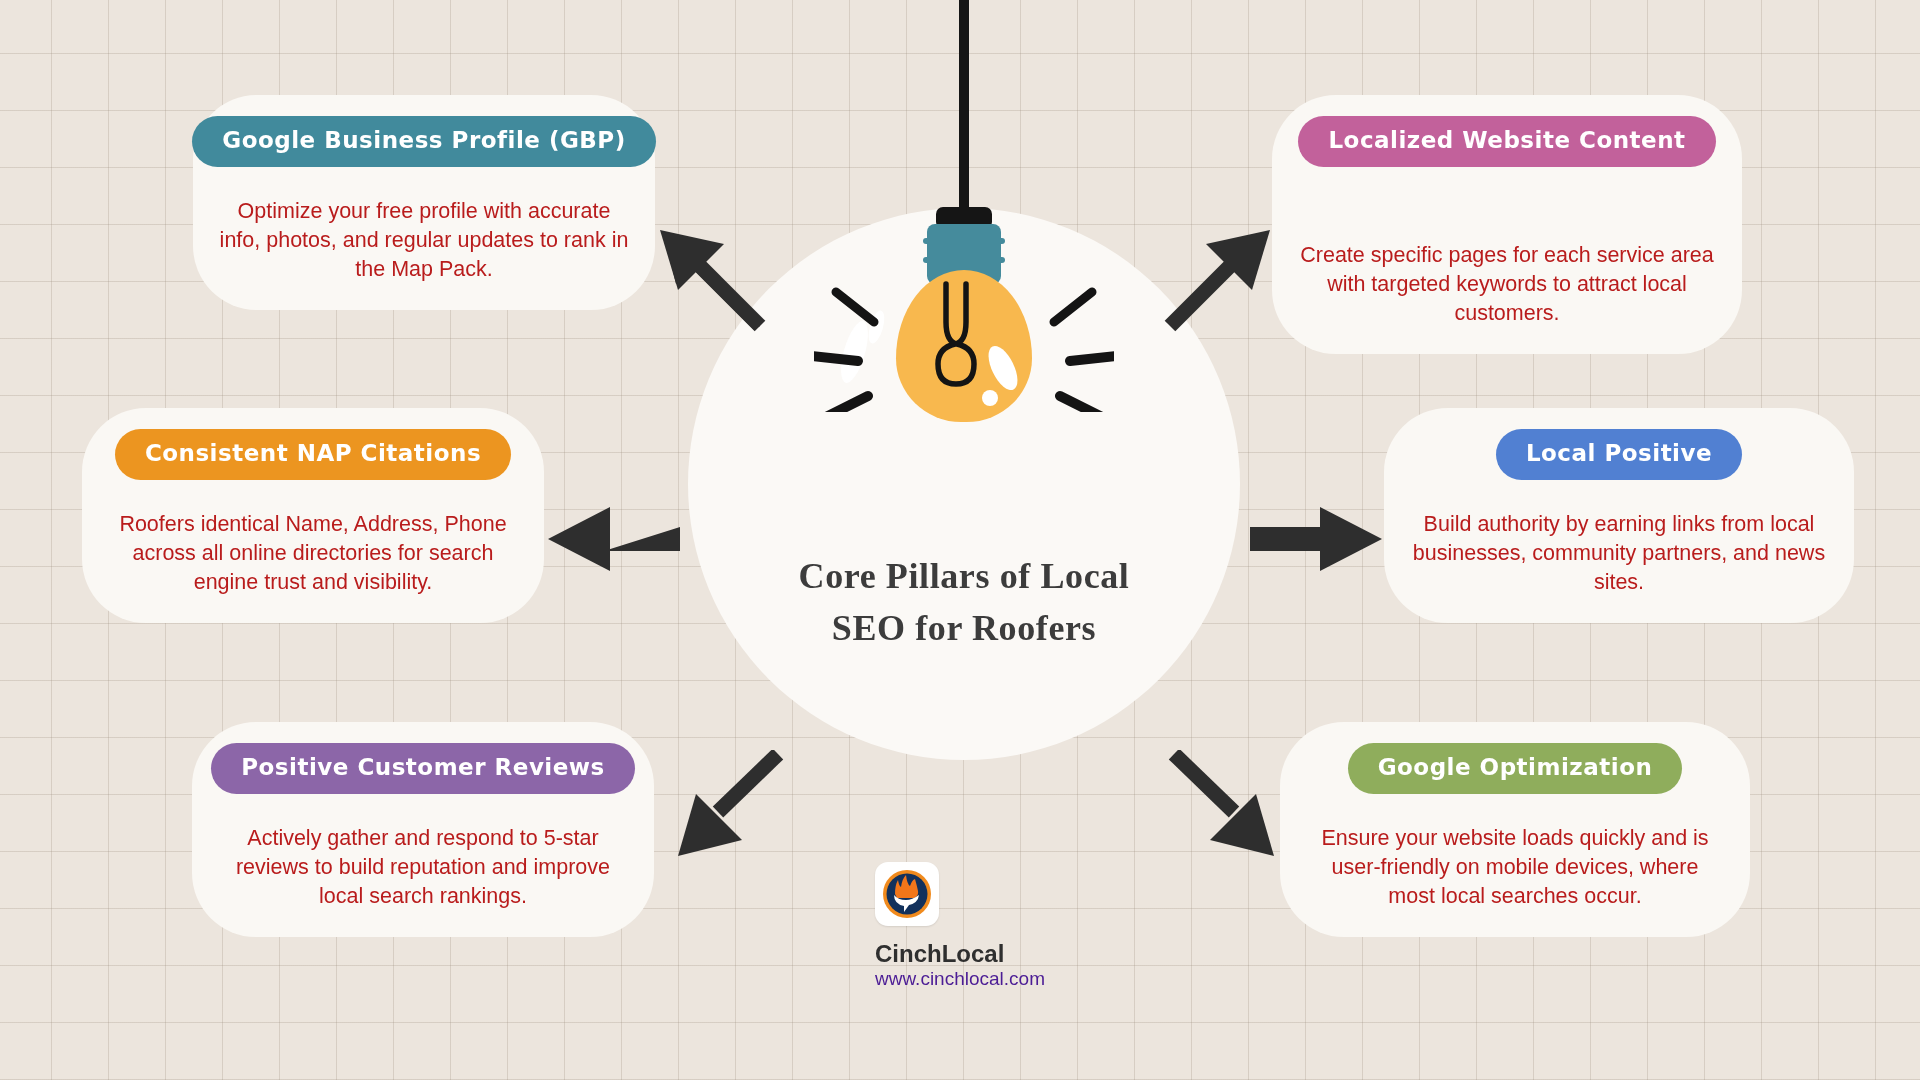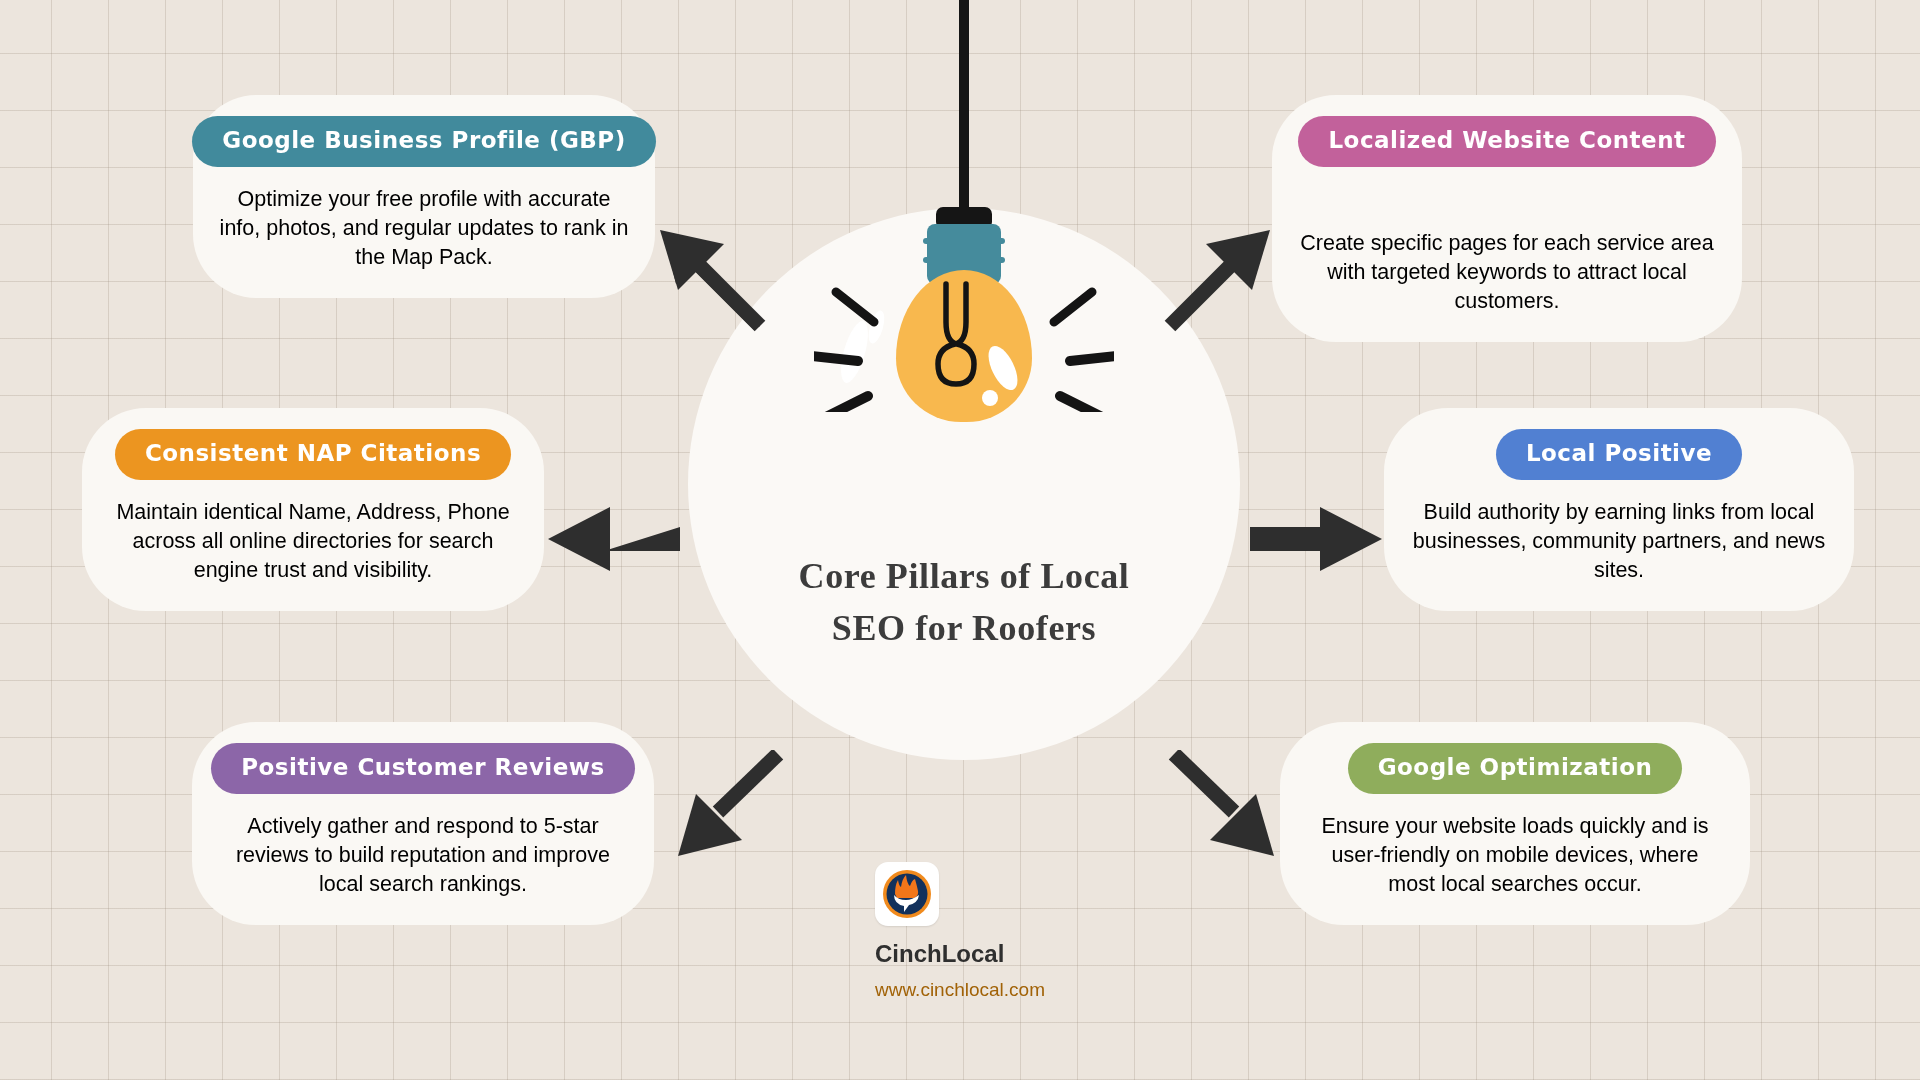"Optimize your free profile with" .card-body { color: #000000 -> #b91c1c; margin-top: 18px -> 30px }
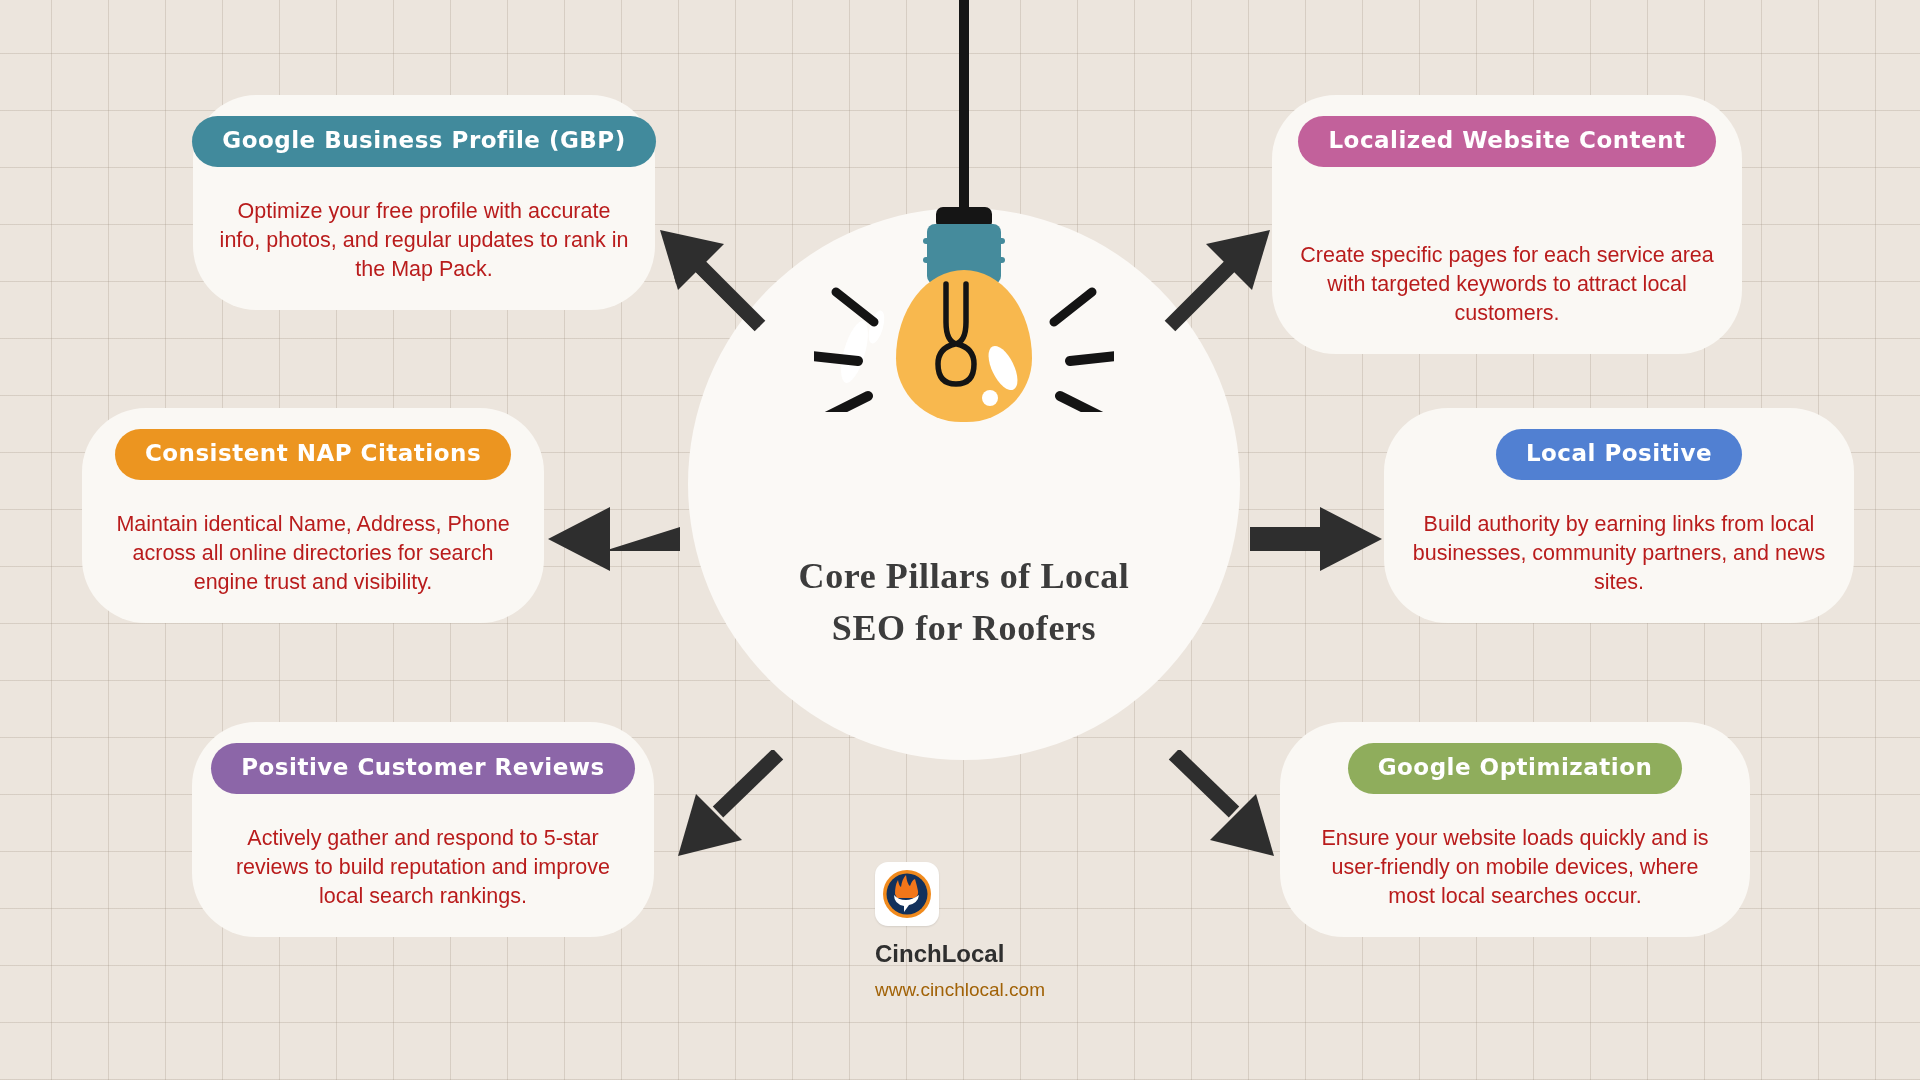"Maintain identical Name, Address, Phone" div.card-body { text: Maintain -> Roofers }
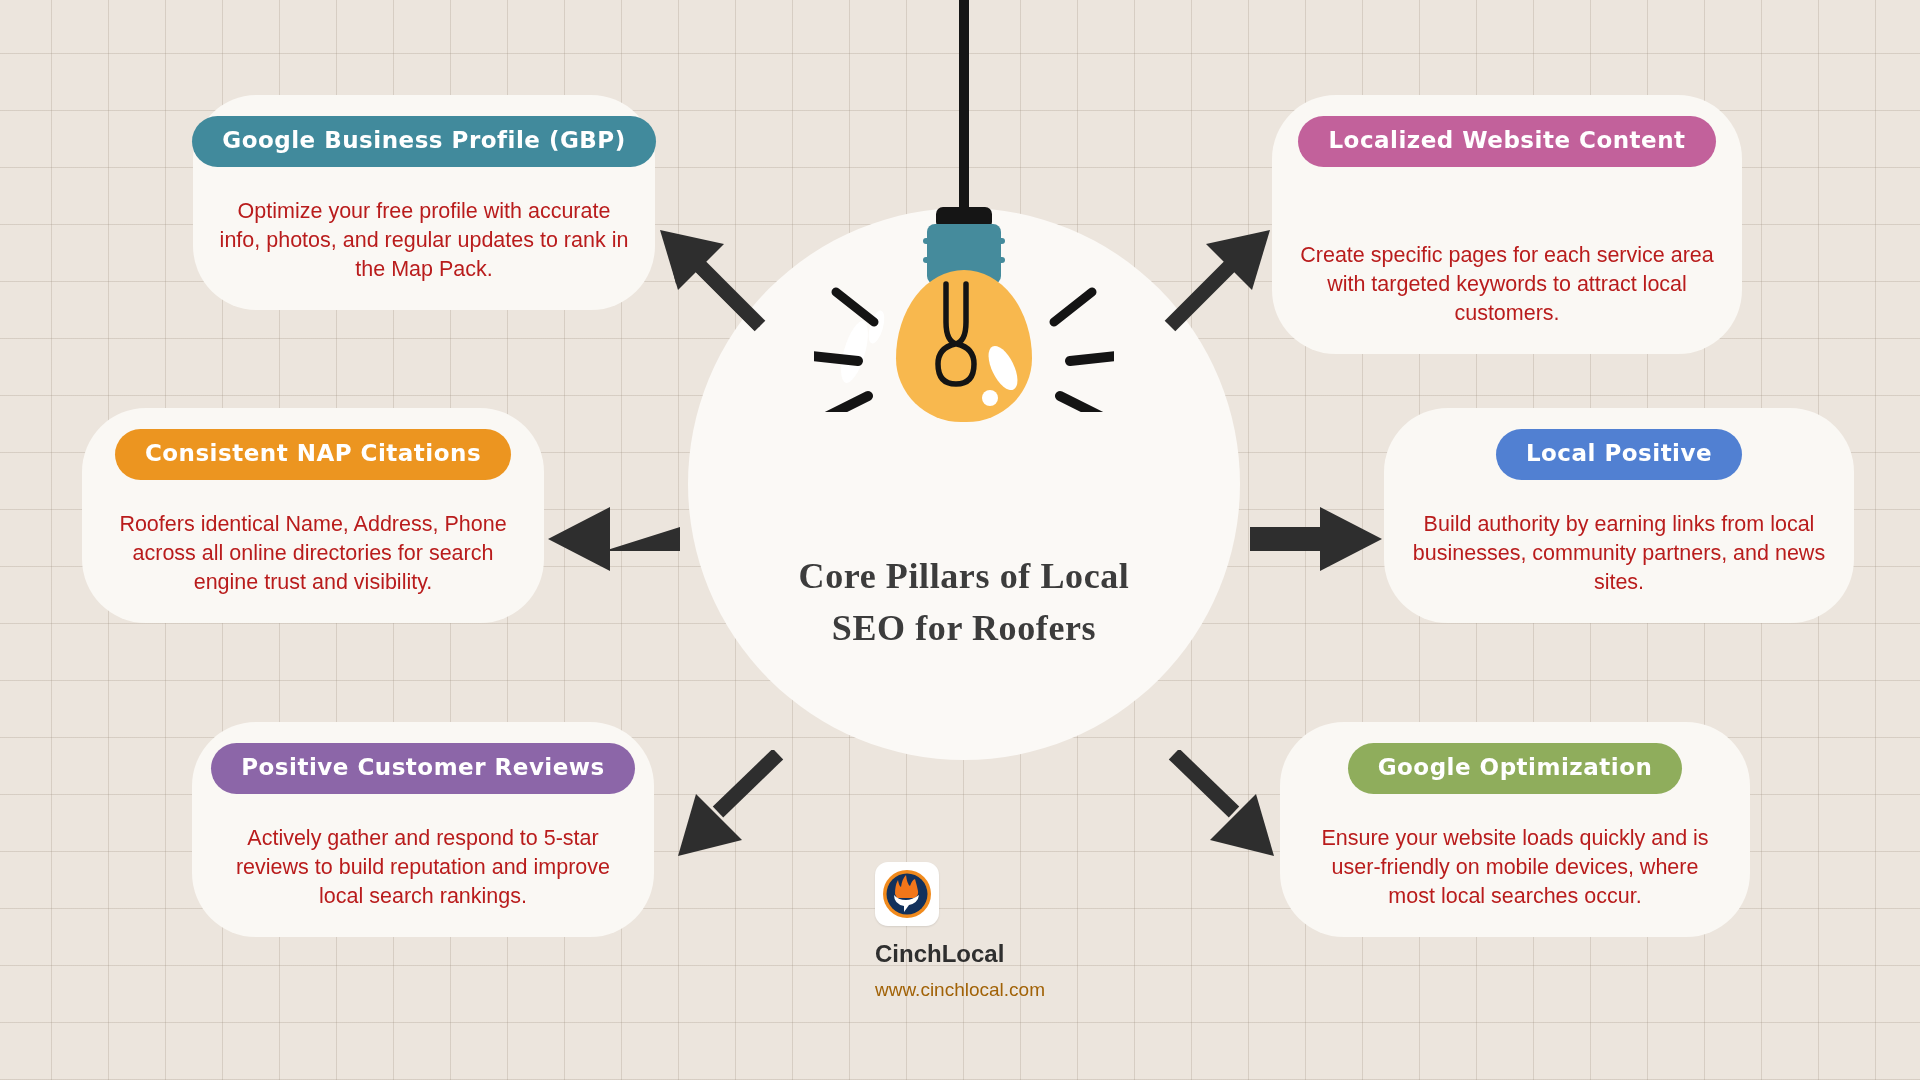"www.cinchlocal.com" .brand-url { color: #a16207 -> #4c1d95; margin-top: 11px -> none }
